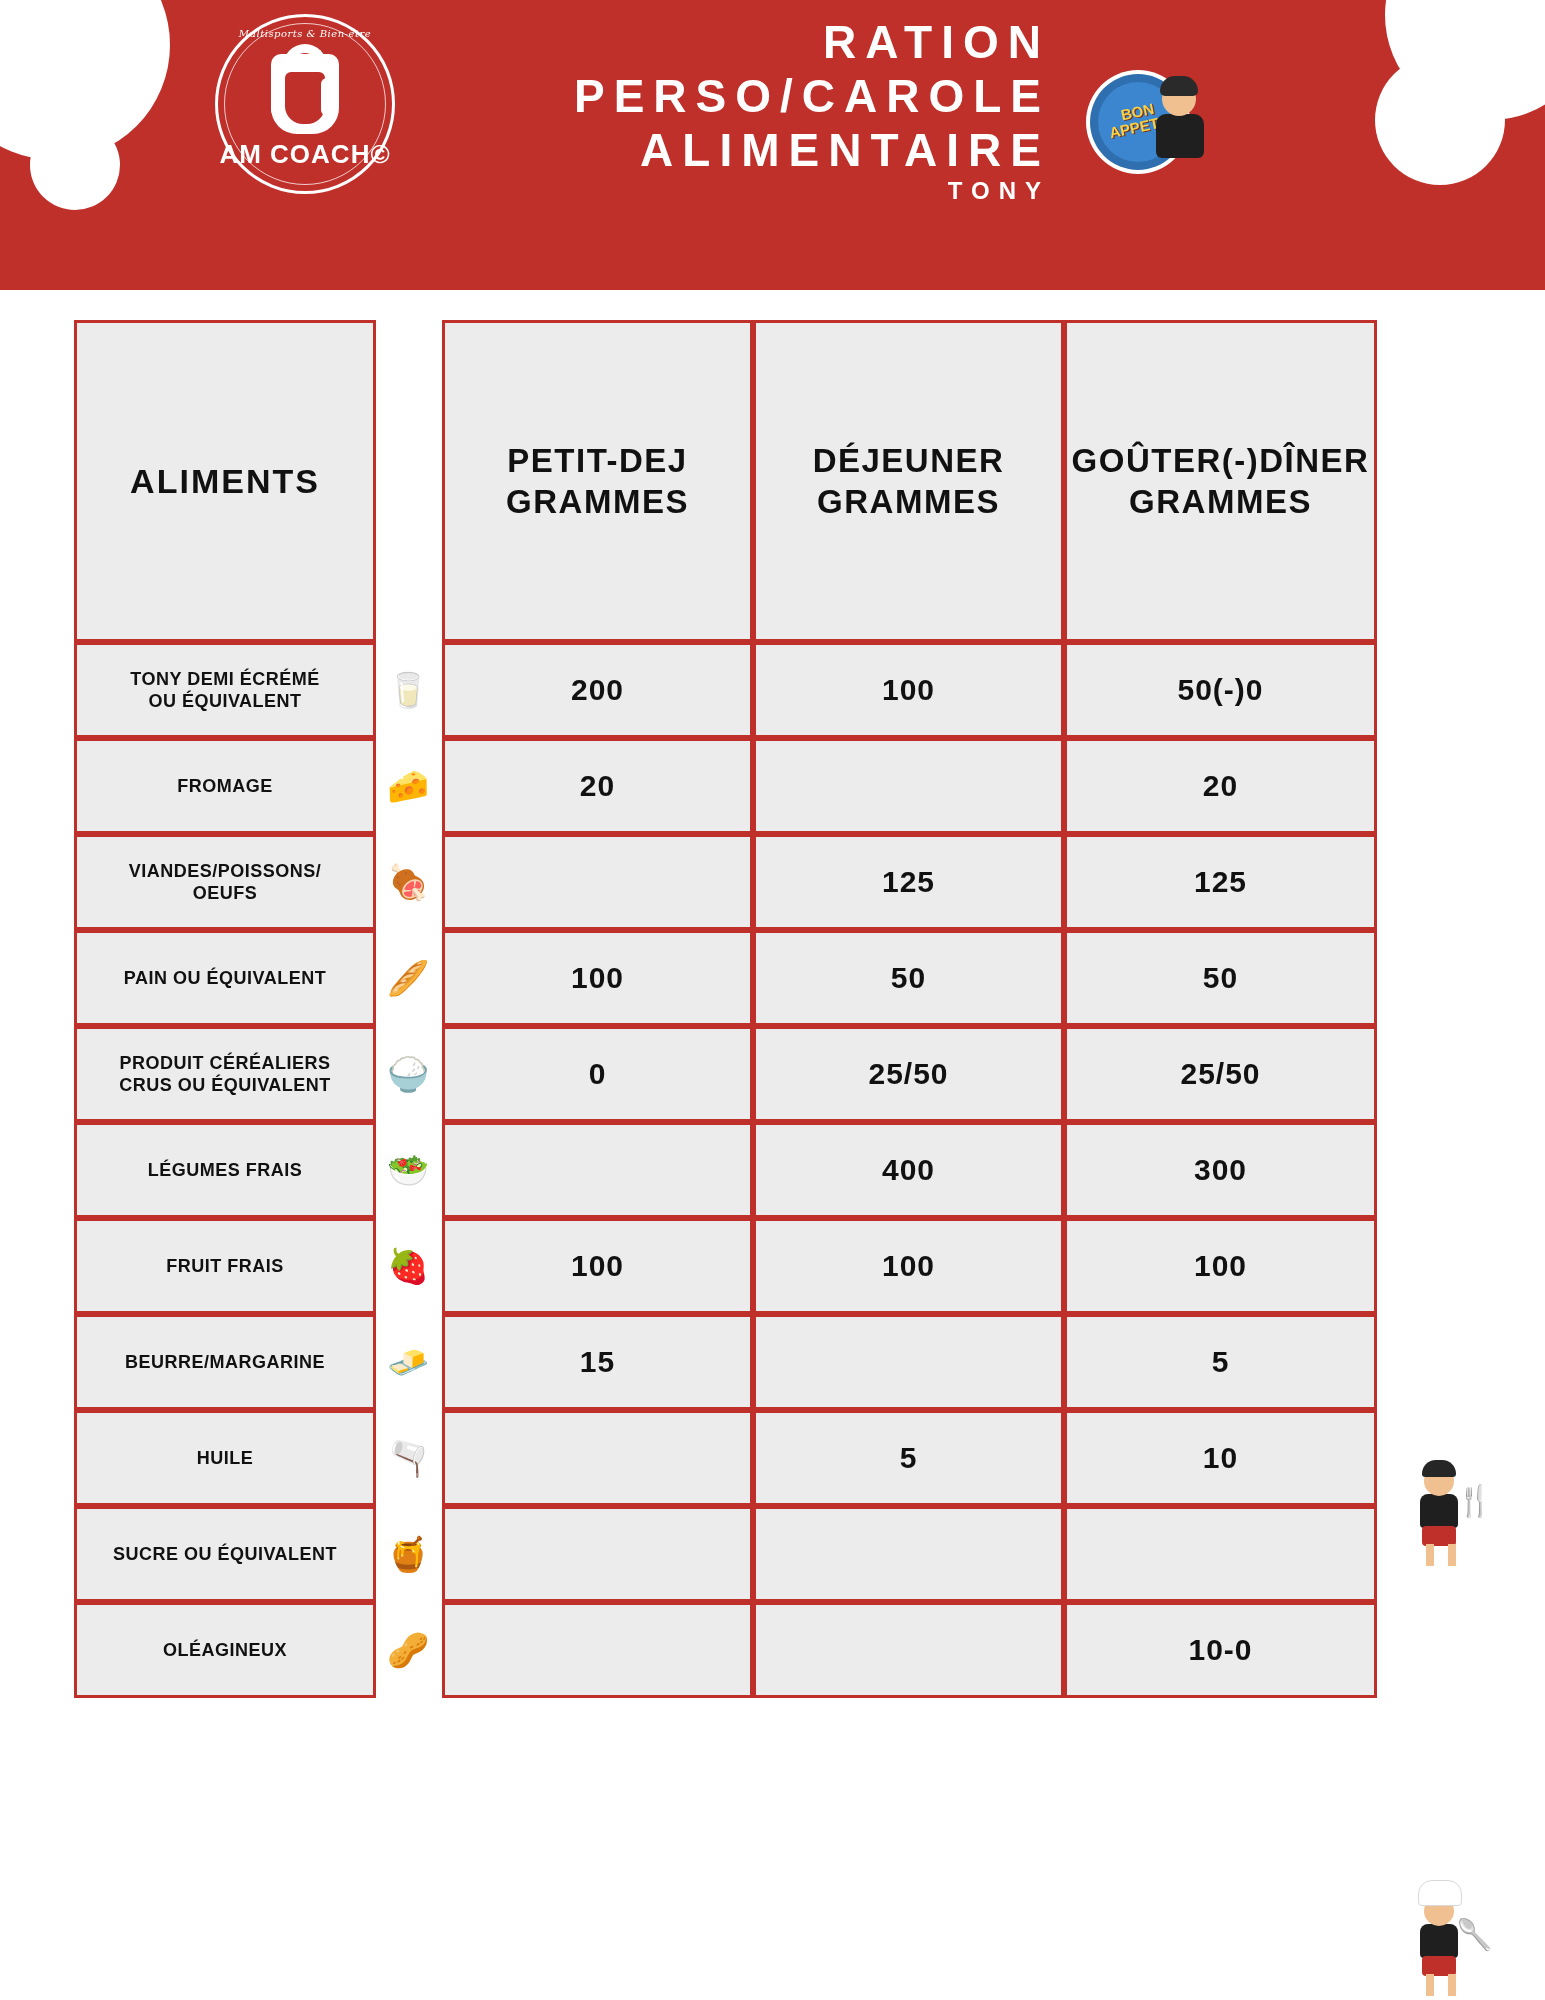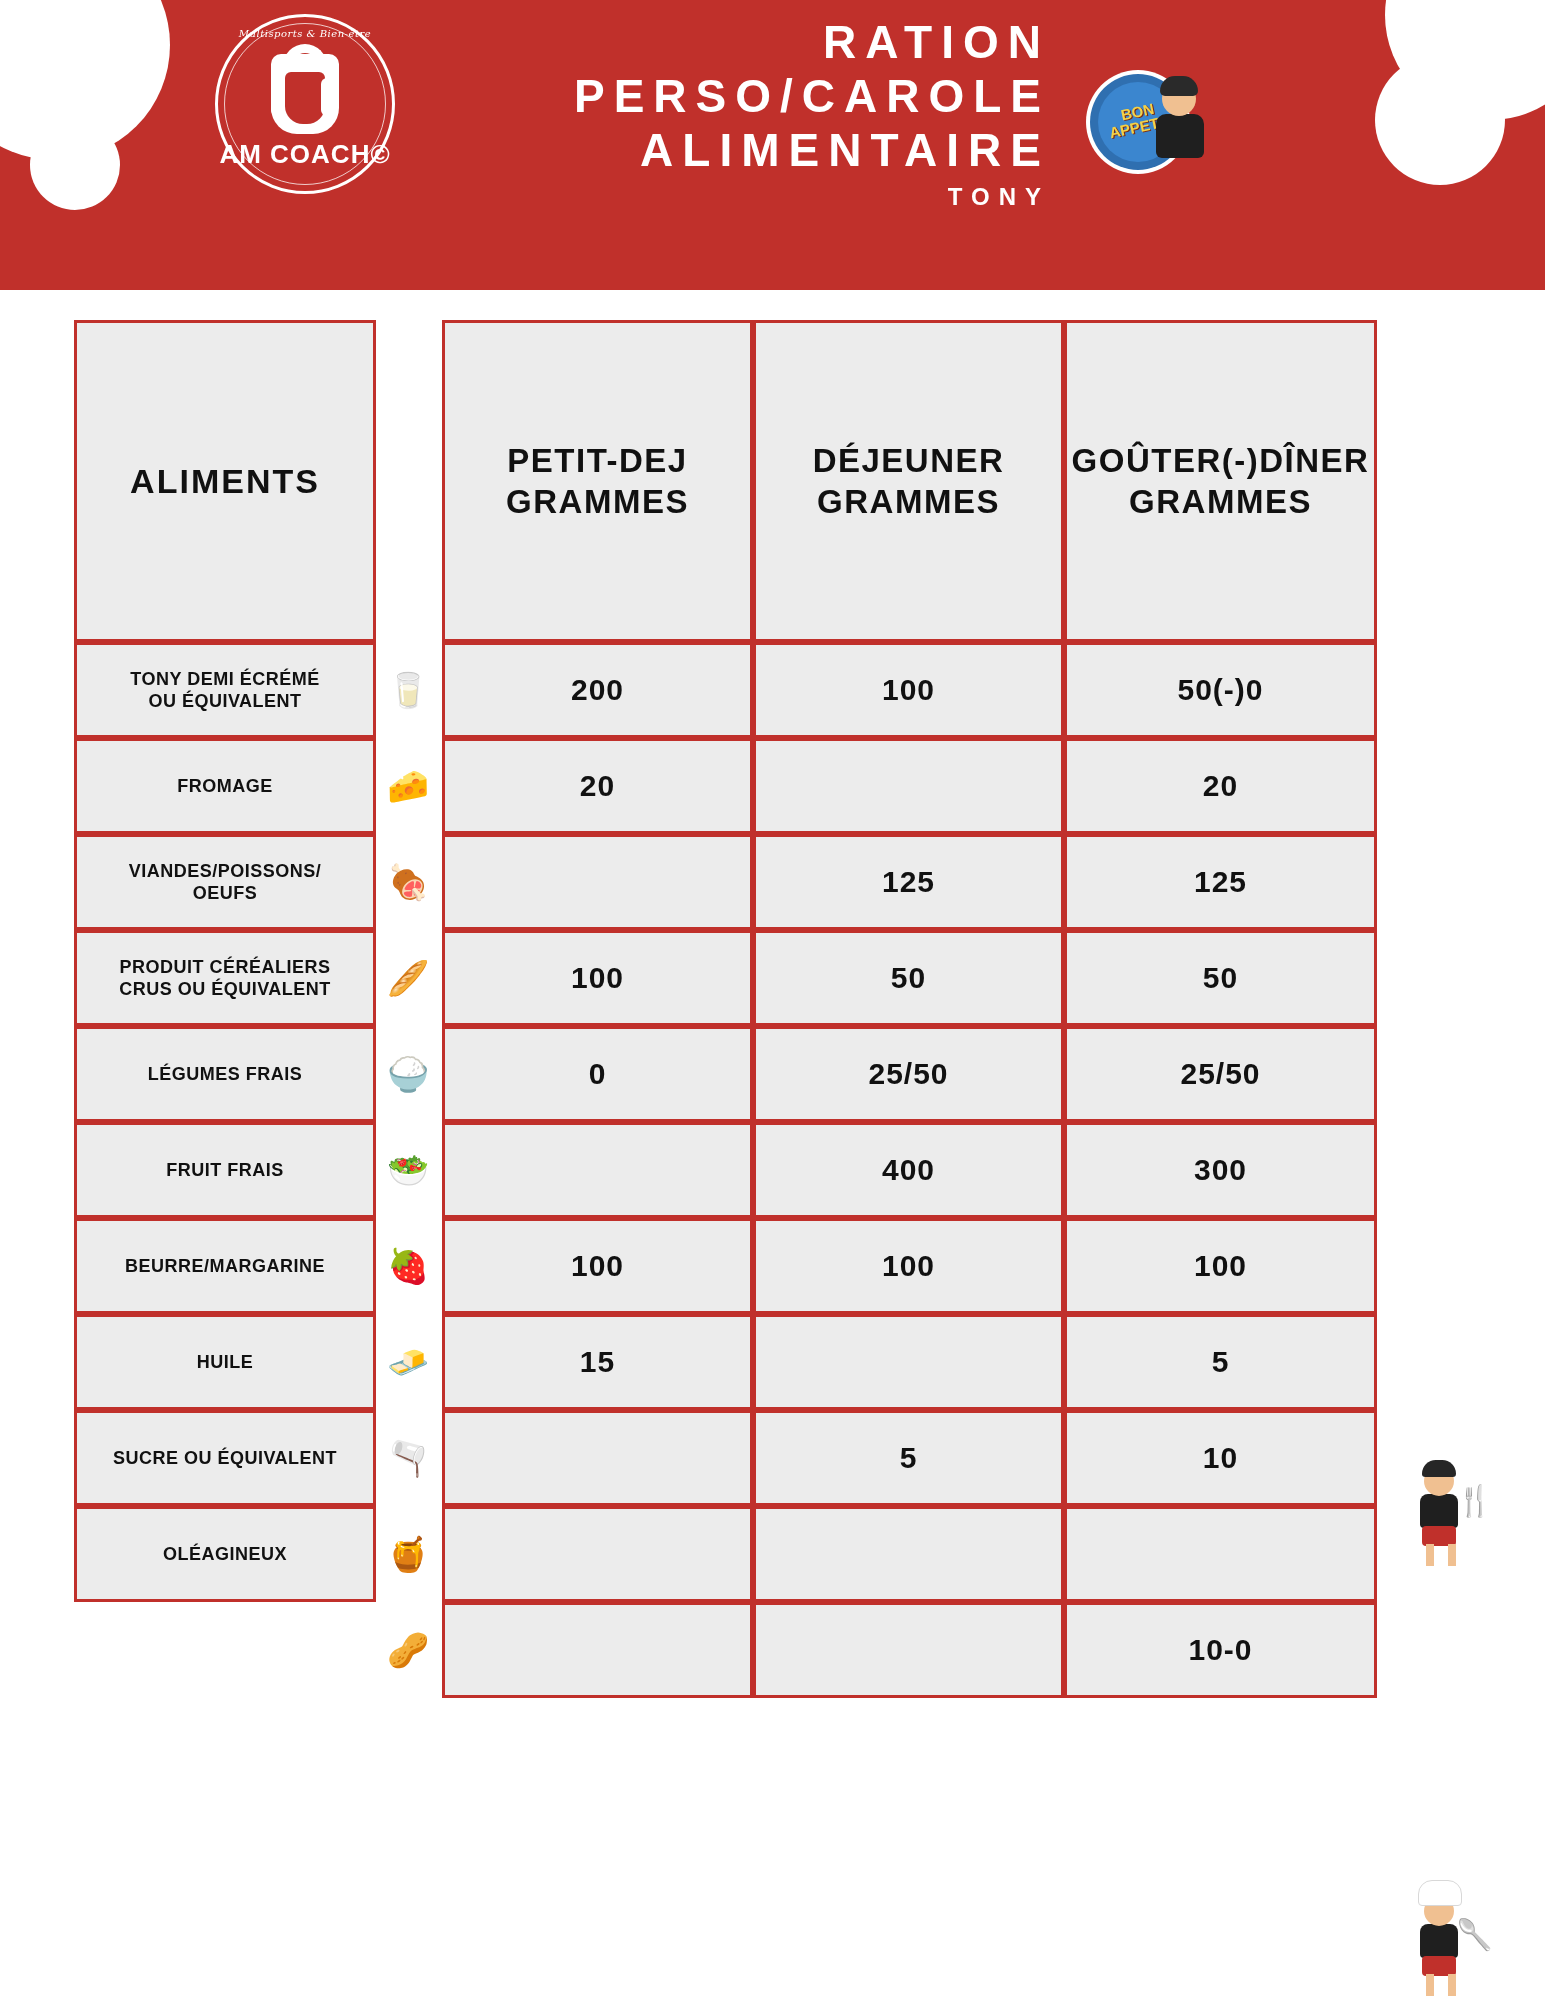"TONY" .title-sub { margin-top: 6px -> none }
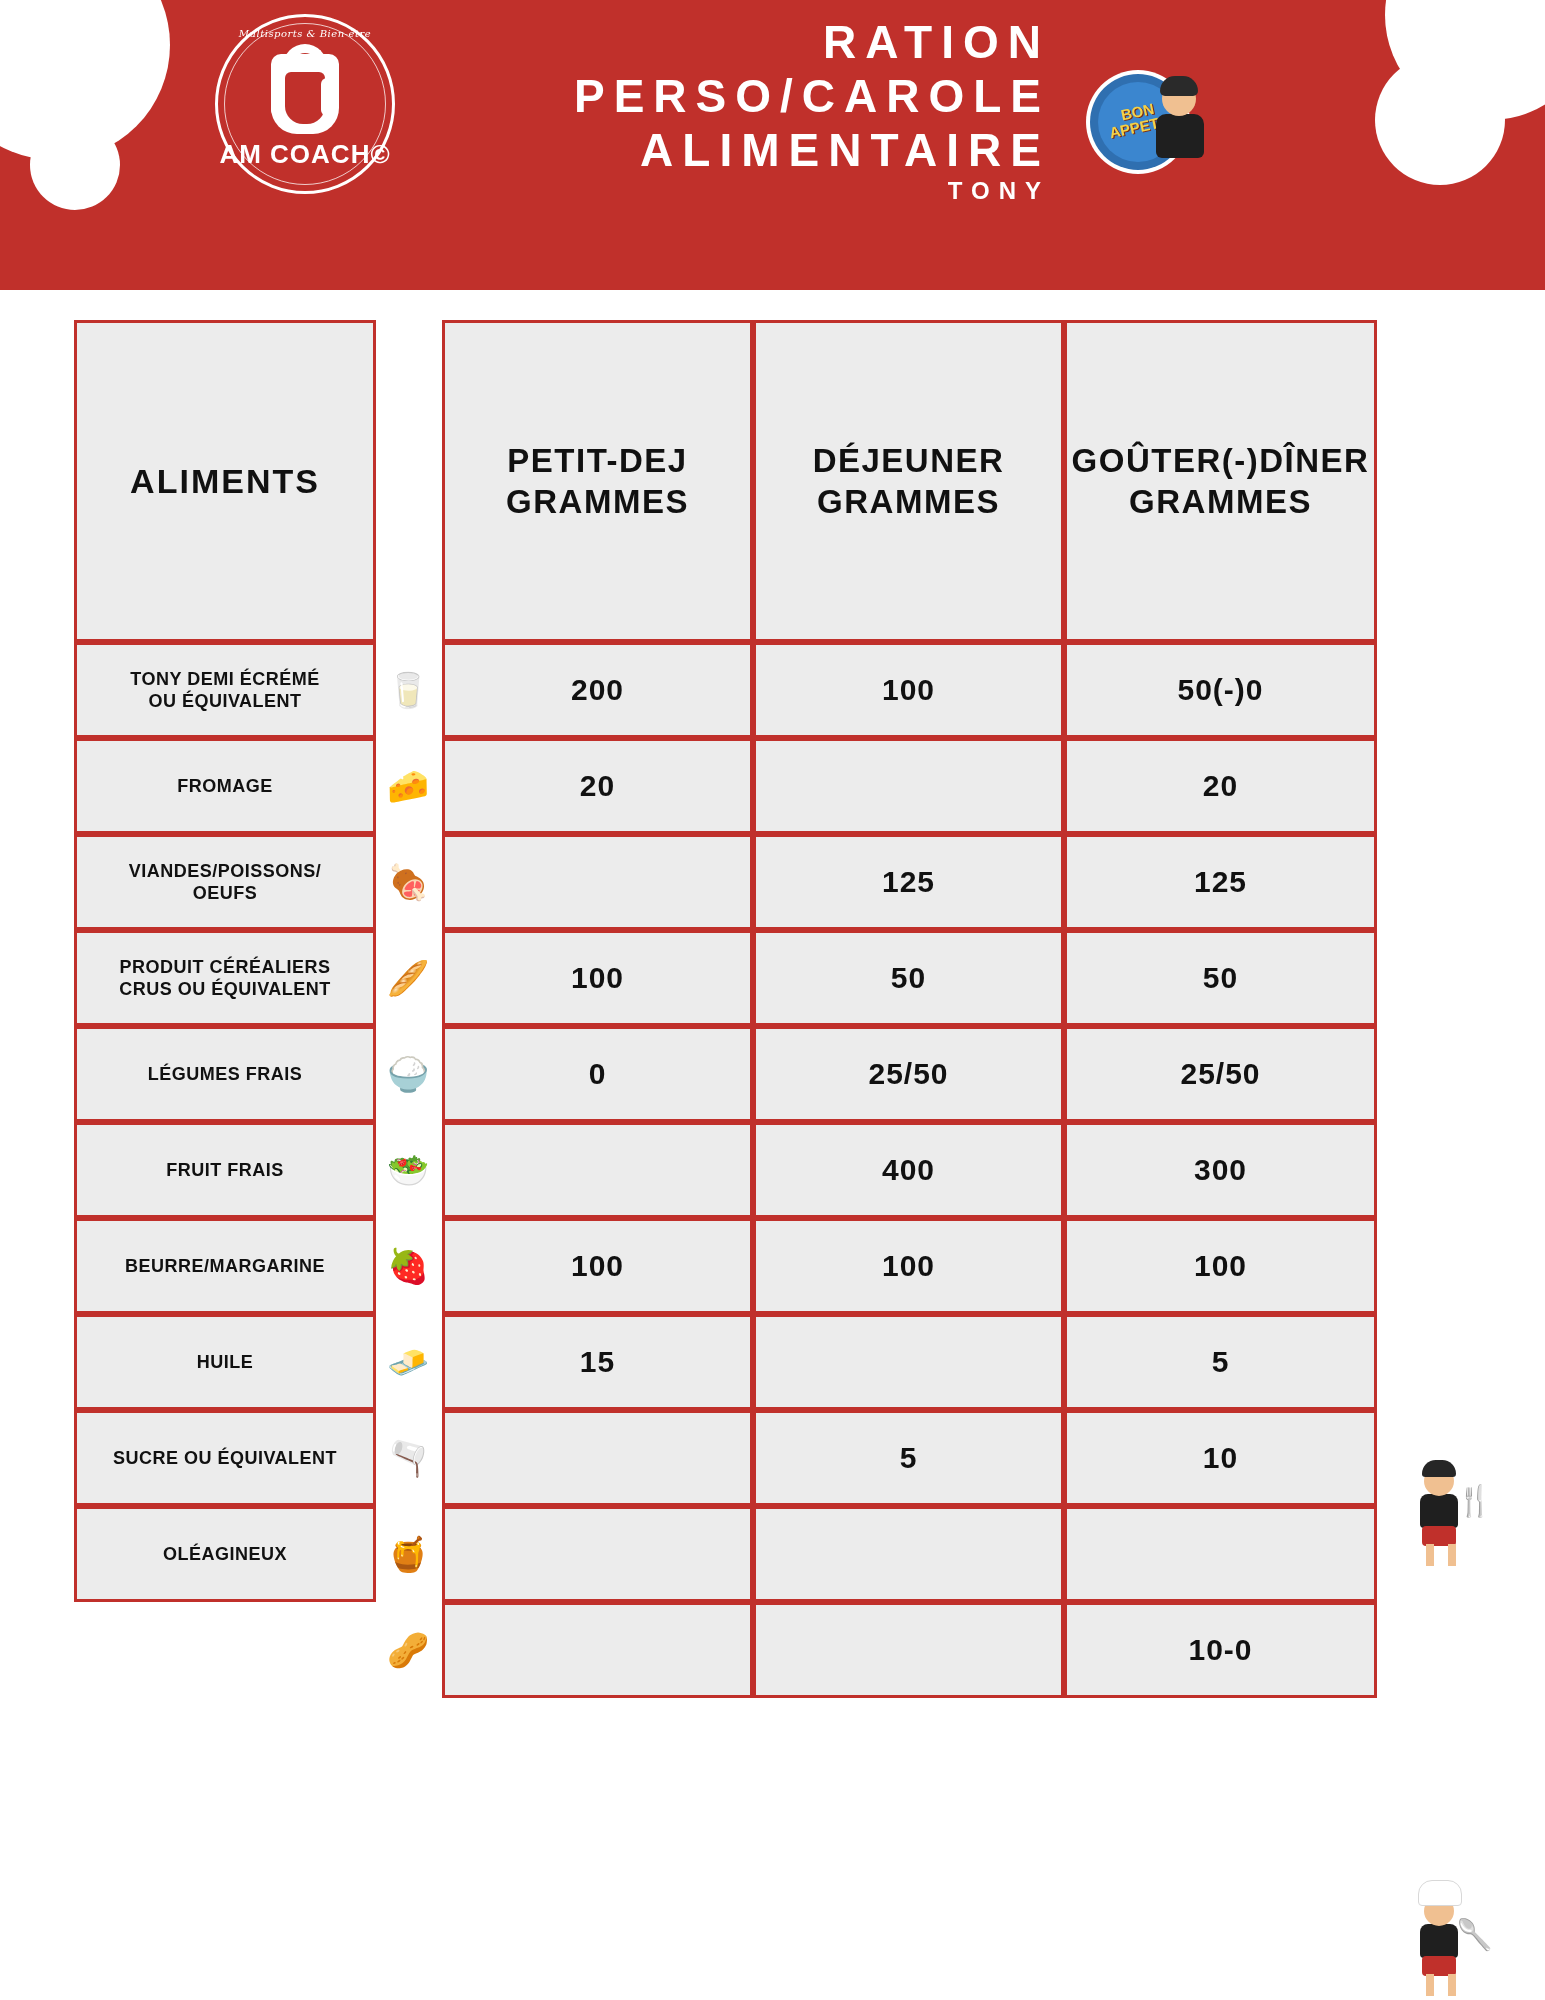"PAIN OU ÉQUIVALENT" div.cell { html: none -> <div> <div><span>PAIN OU ÉQUIVALENT</span></div> </div> }
